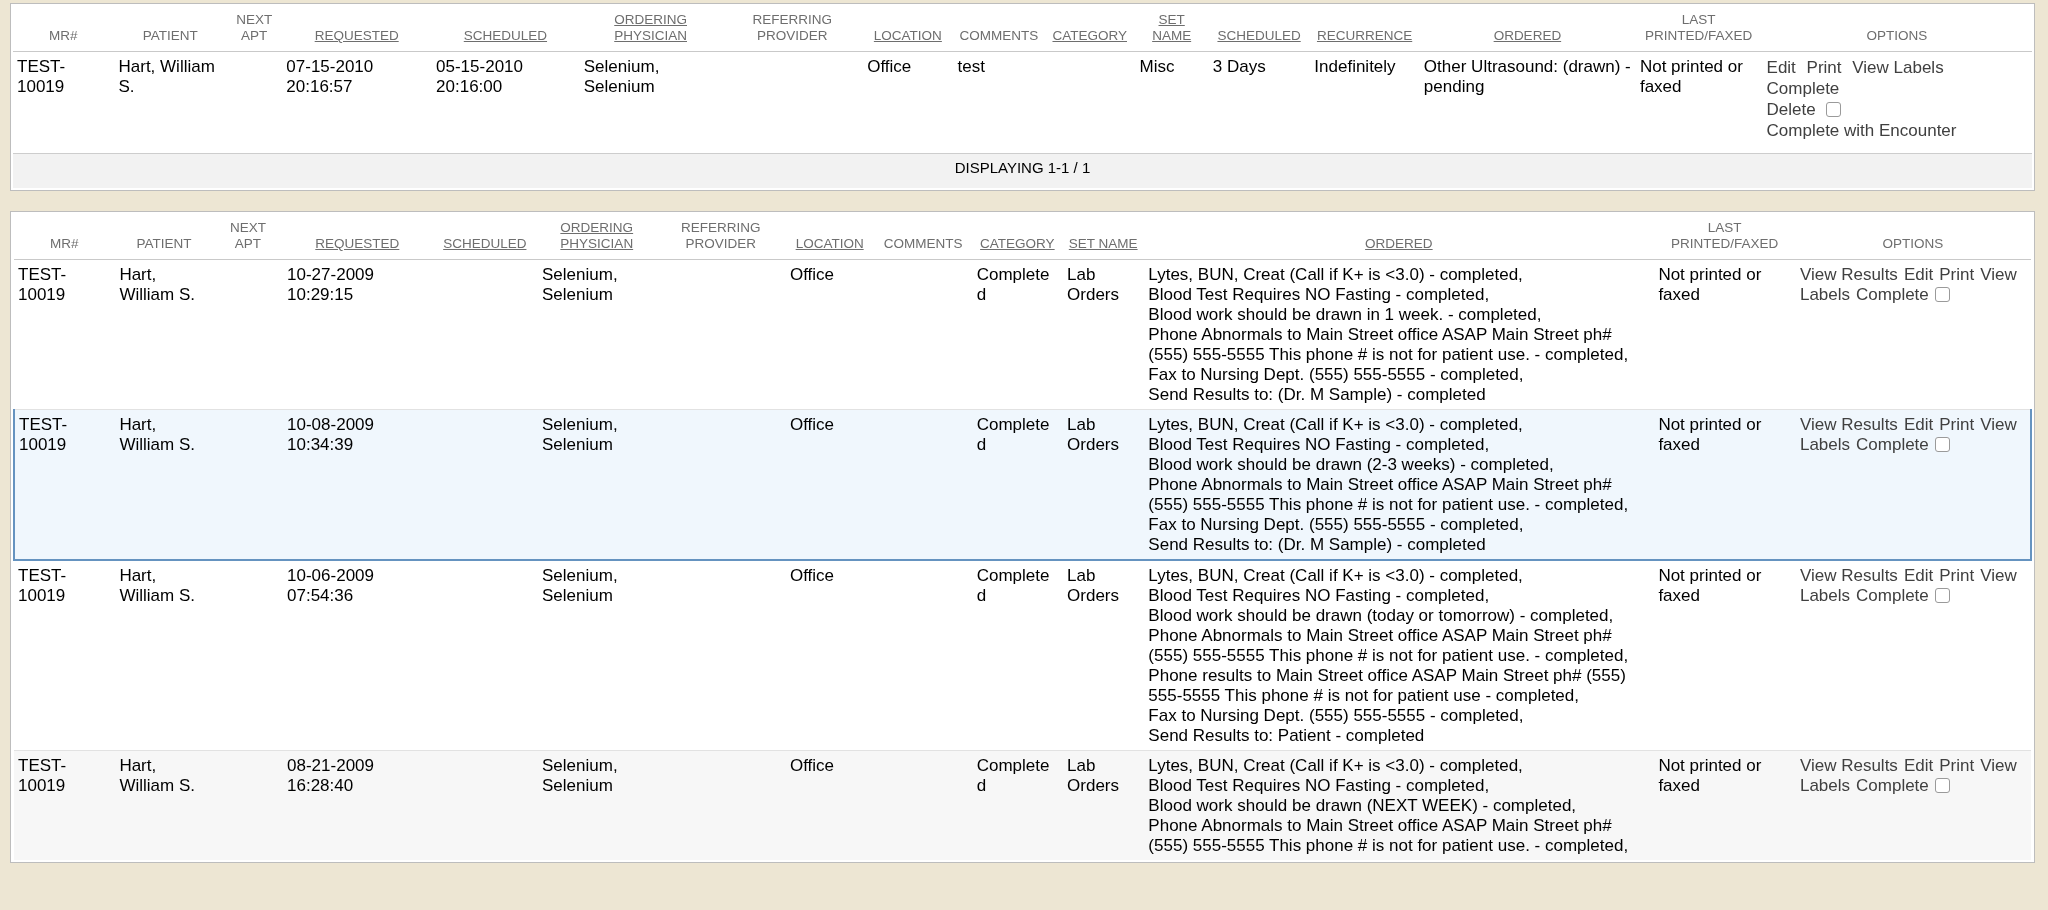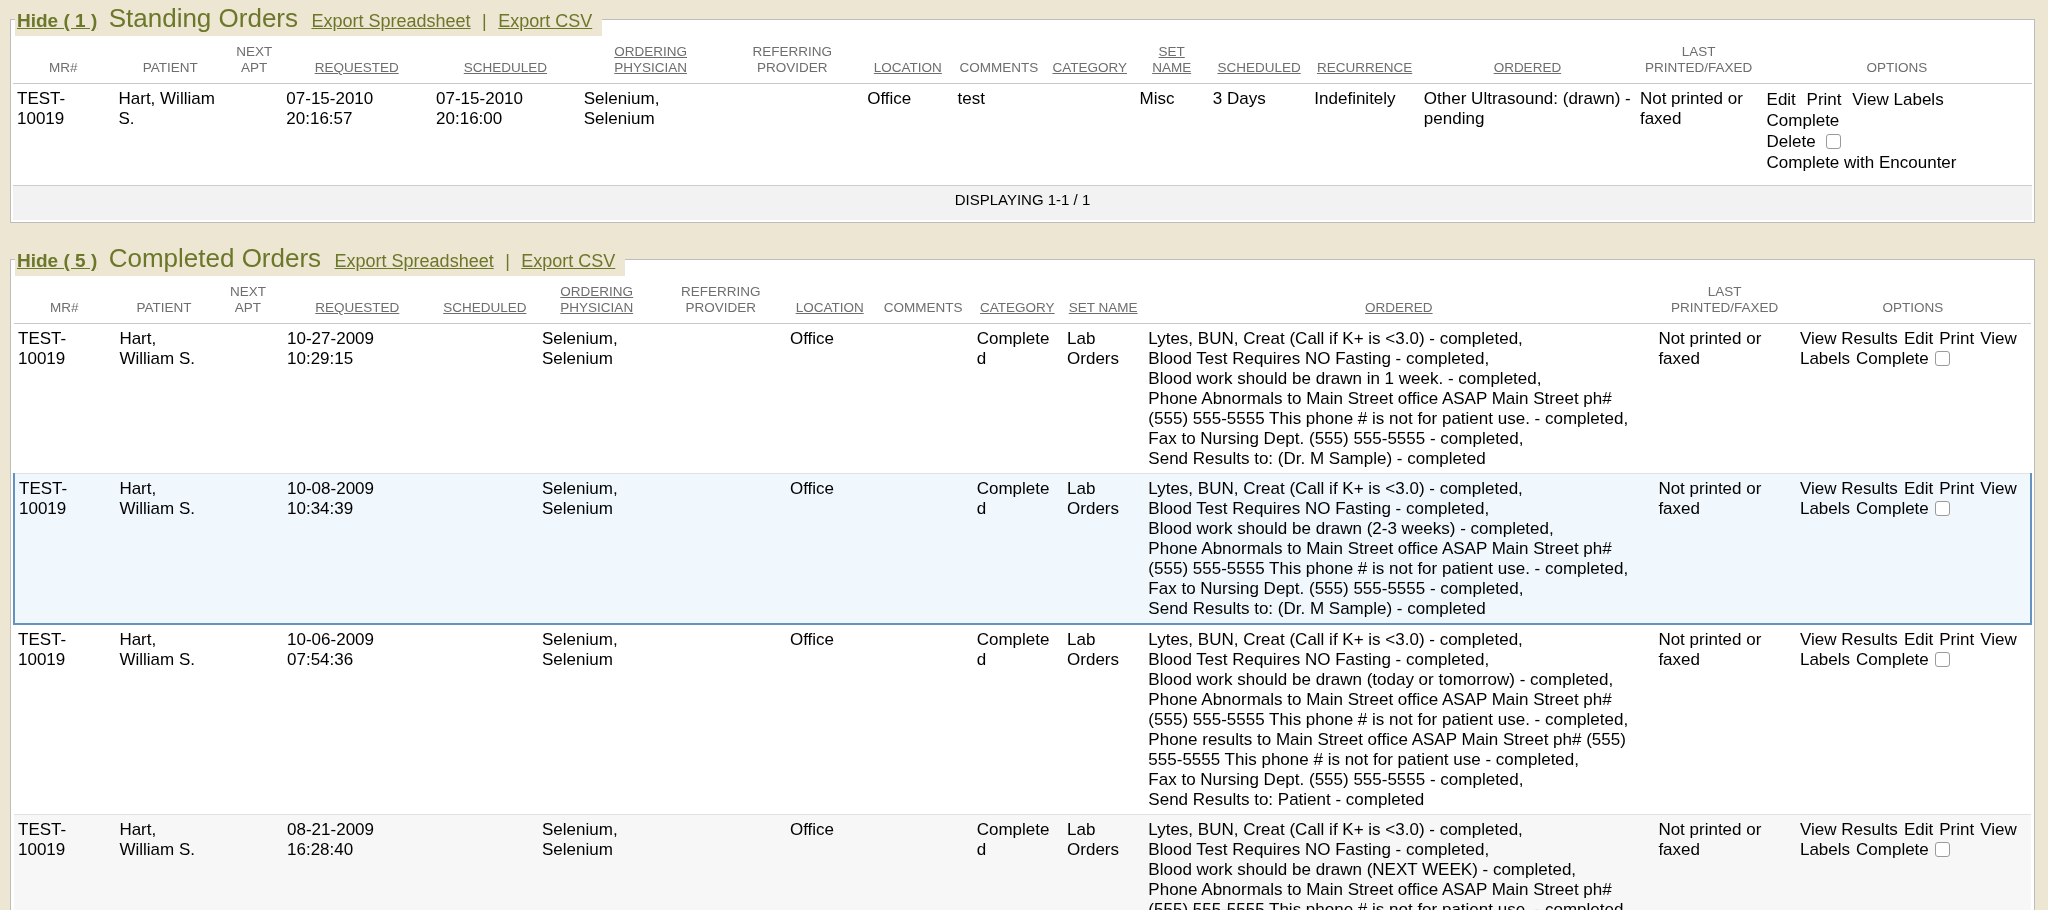"Hide ( 1 ) Standing" legend { html: <legend> <a>Hide ( 1 )</a> <span>Standing Orders</span> <a>Export Spreadsheet</a> <span>|</span> <a>Export CSV</a> </legend> -> none }
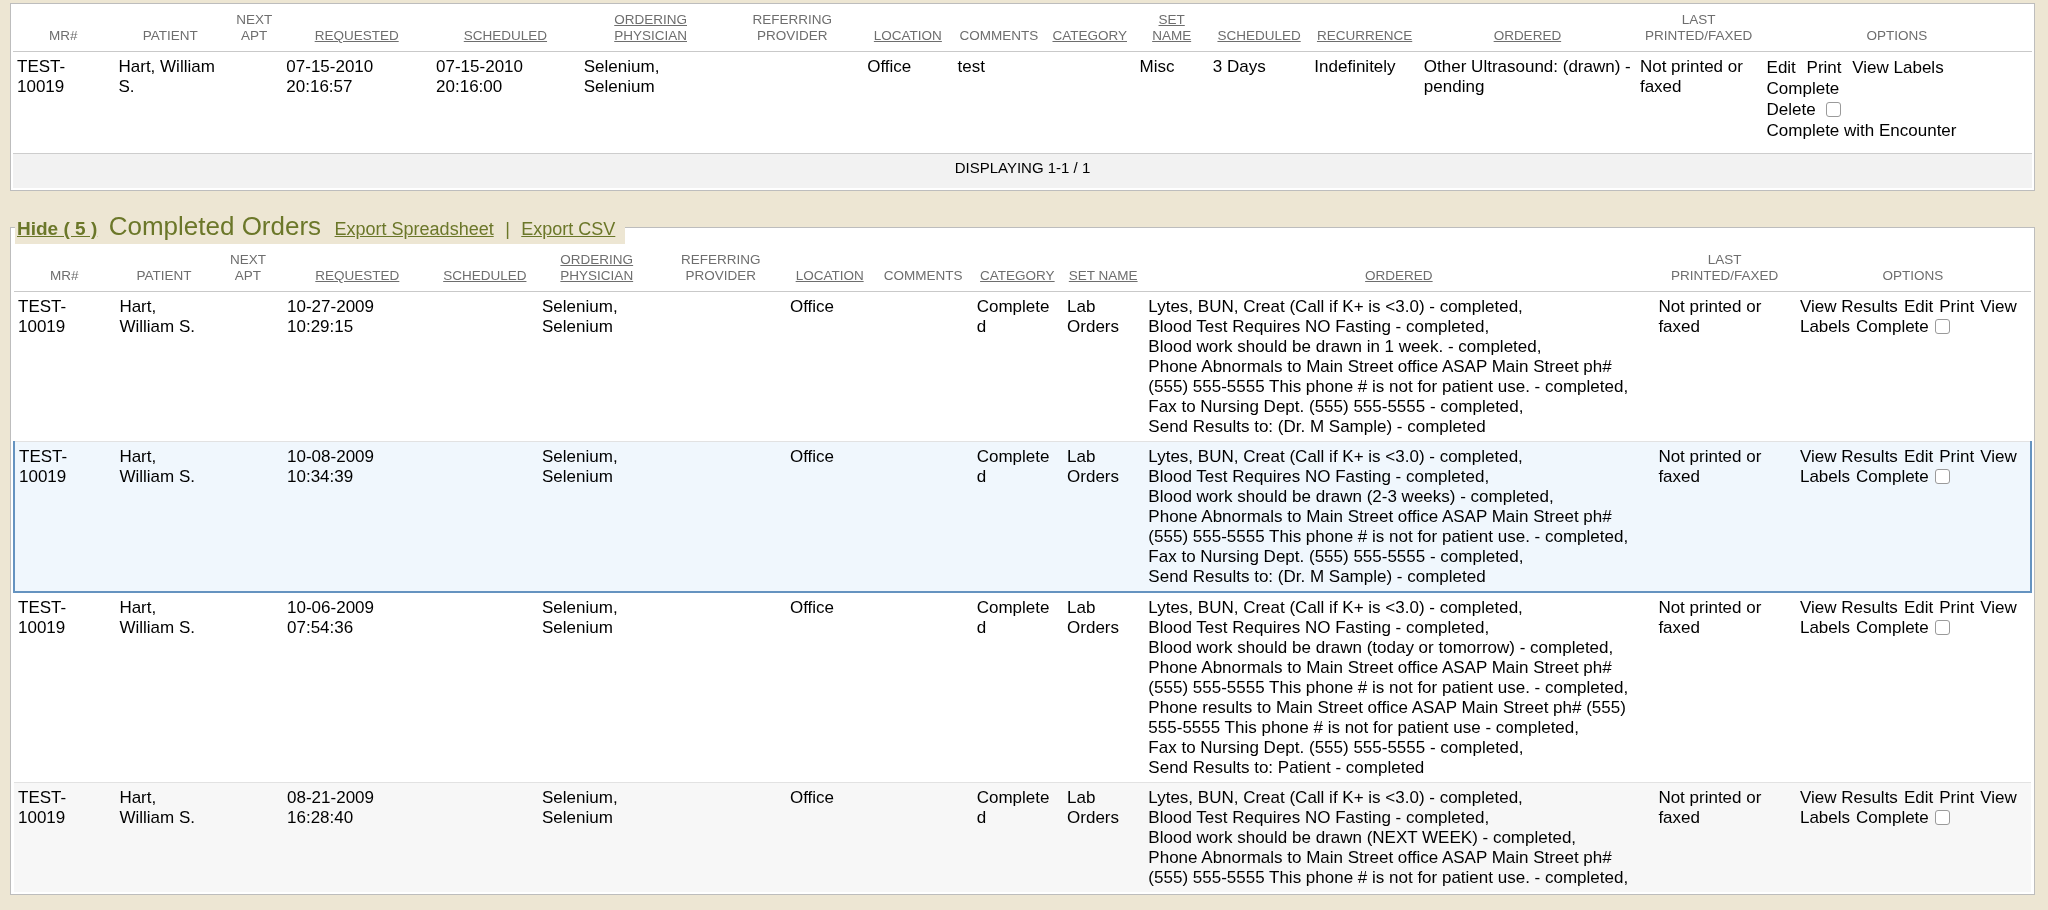"07-15-2010 20:16:00" td { text: 07-15-2010 -> 05-15-2010 }
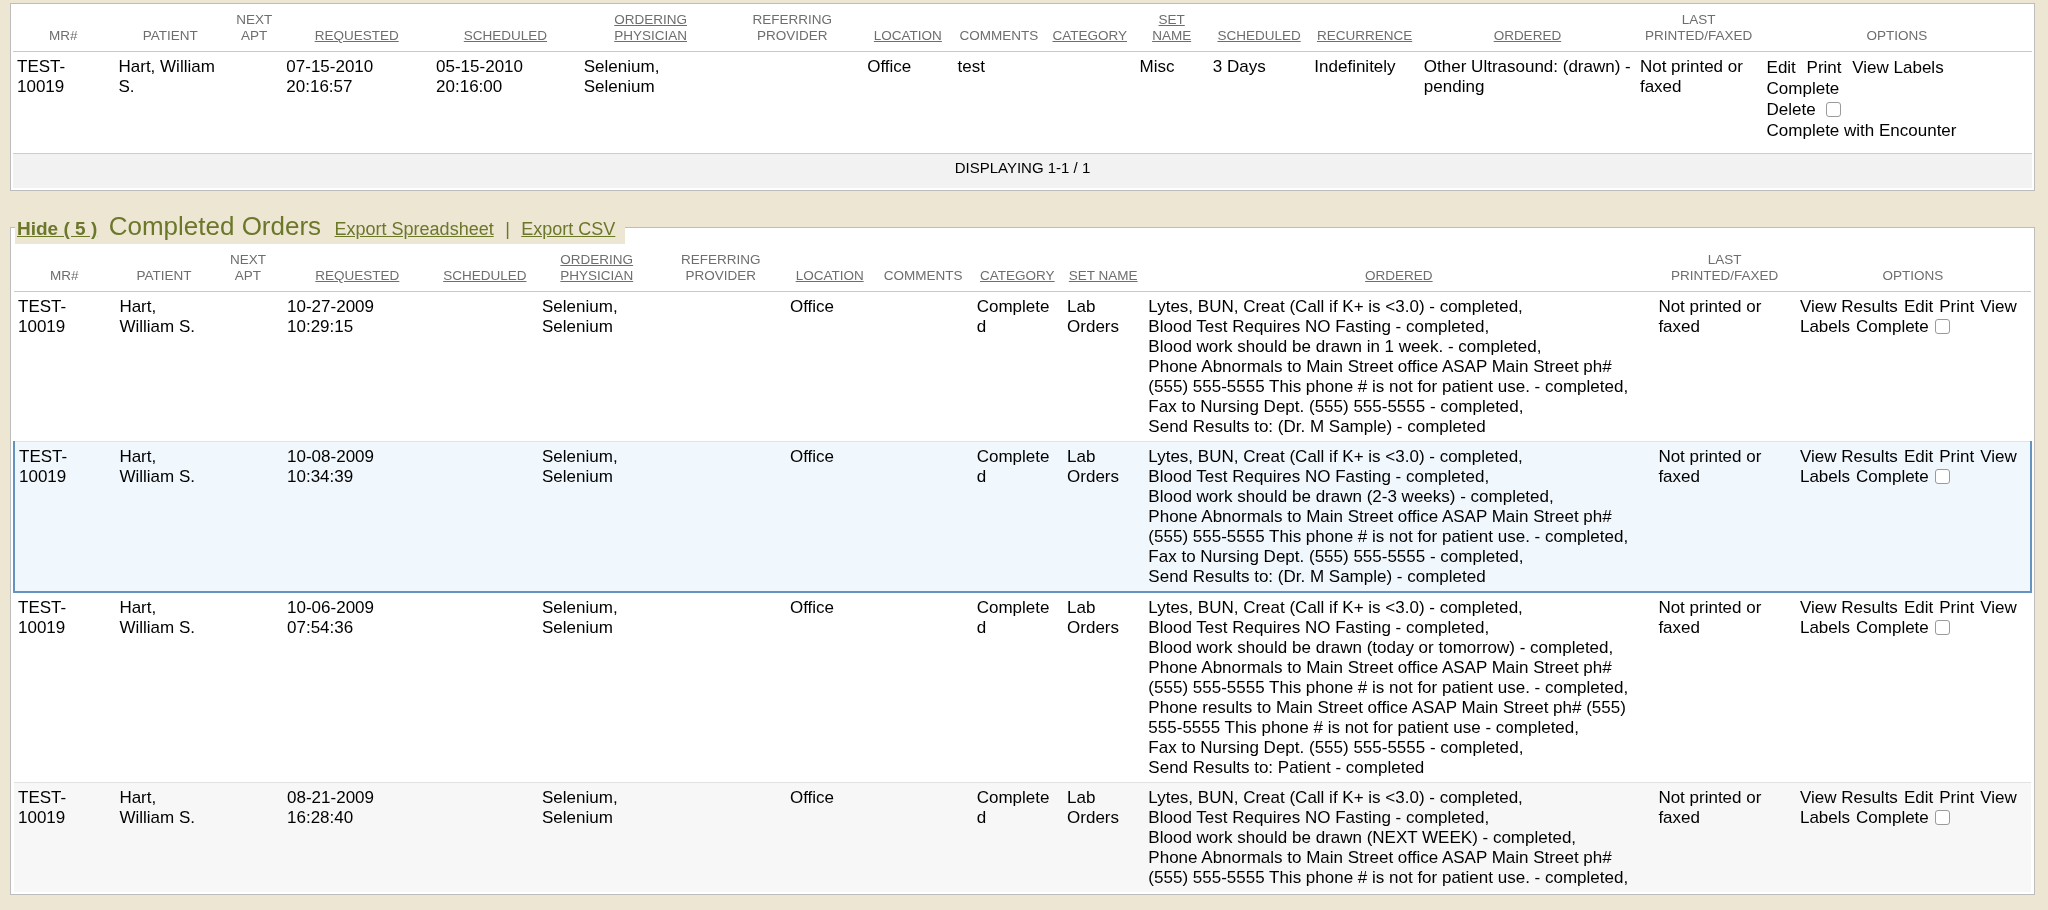"Edit" a.opt { color: #000000 -> #404040 }
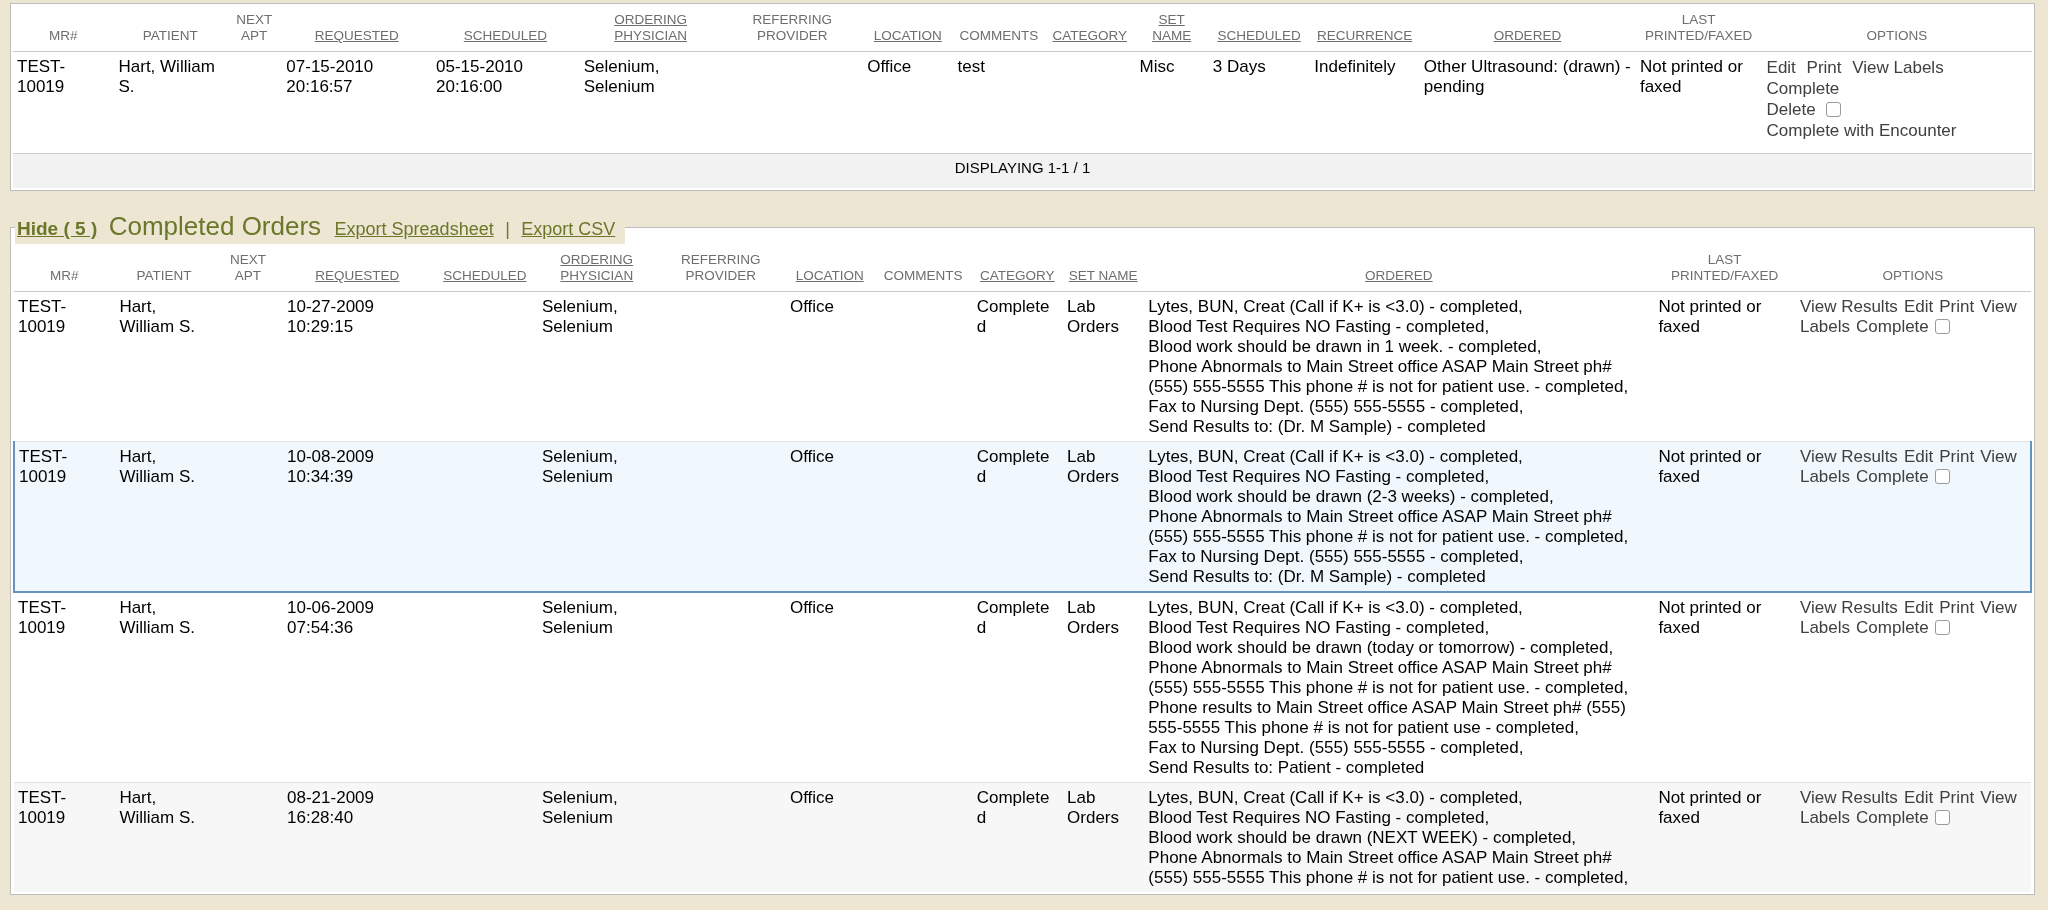"Hide ( 5 ) Completed" legend { html: <legend> <a>Hide ( 5 )</a> <span>Completed Orders</span> <a>Export Spreadsheet</a> <span>|</span> <a>Export CSV</a> </legend> -> none }
